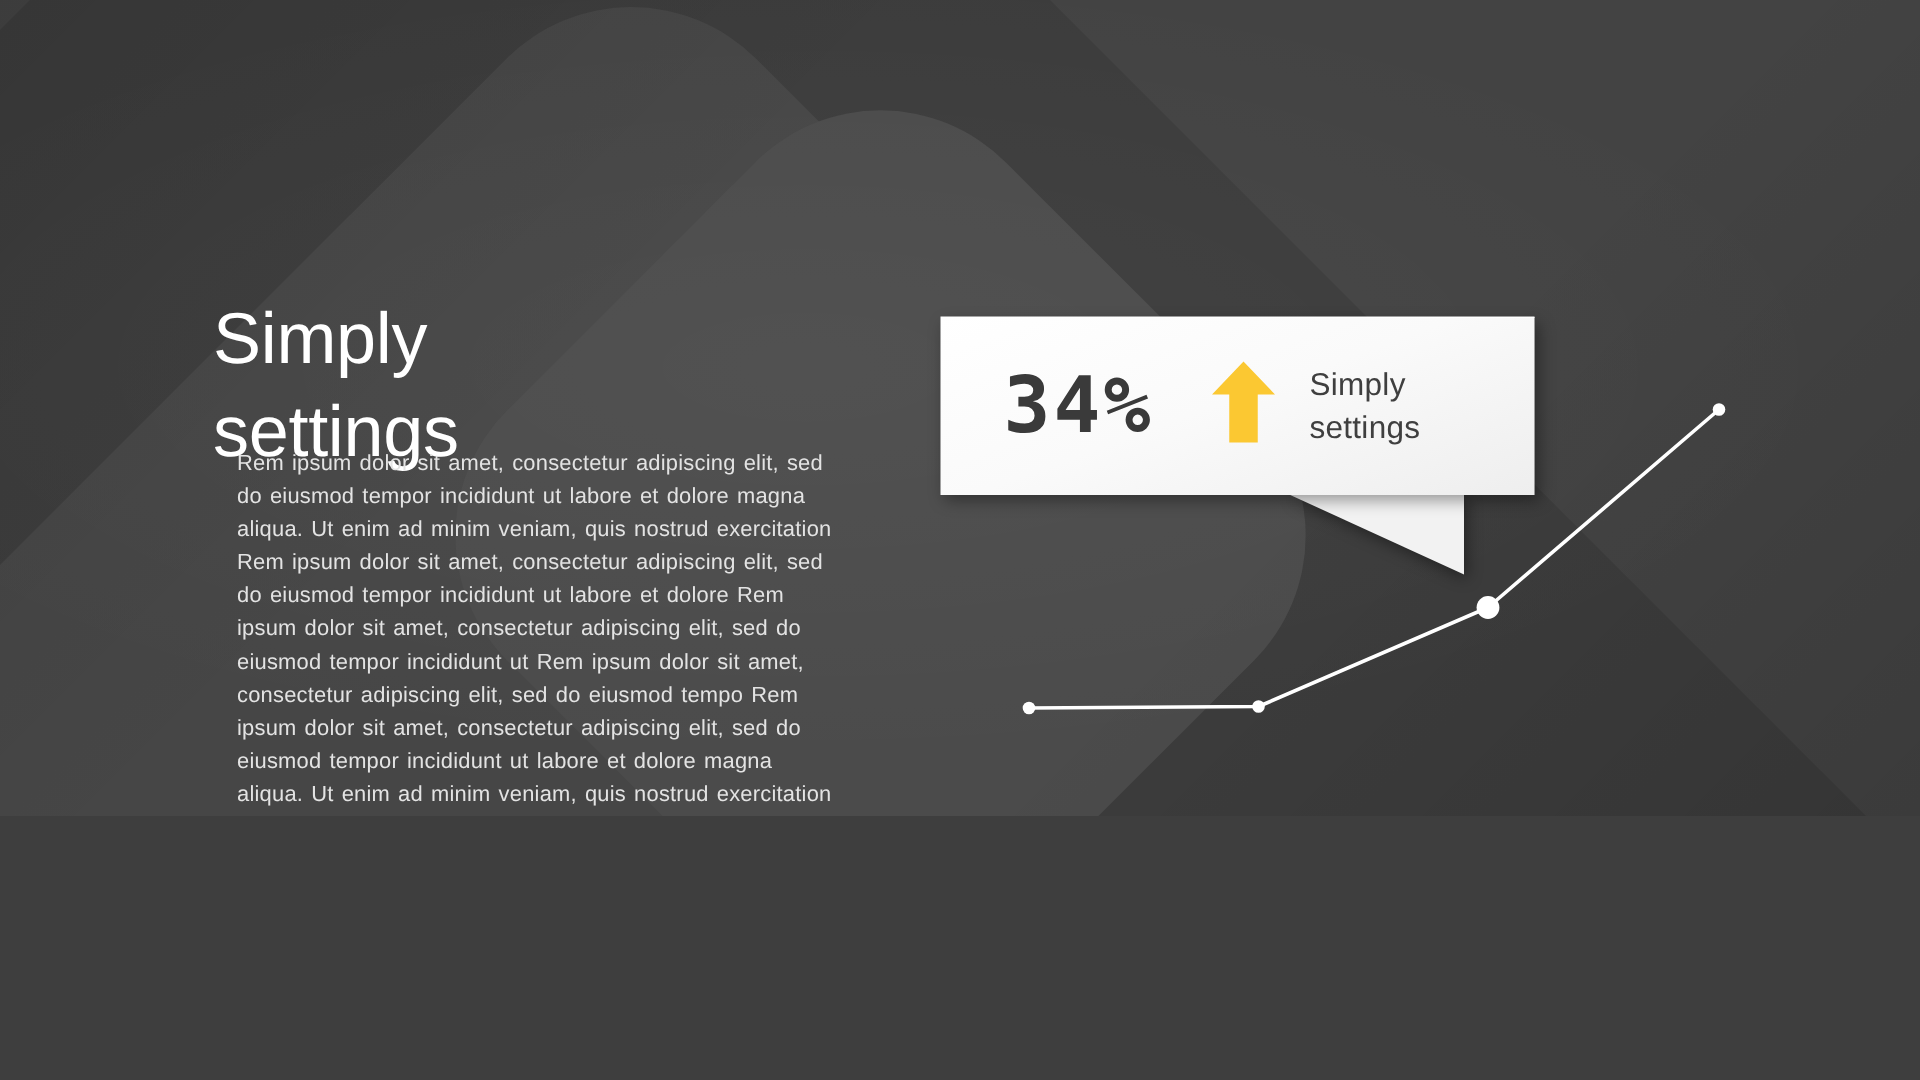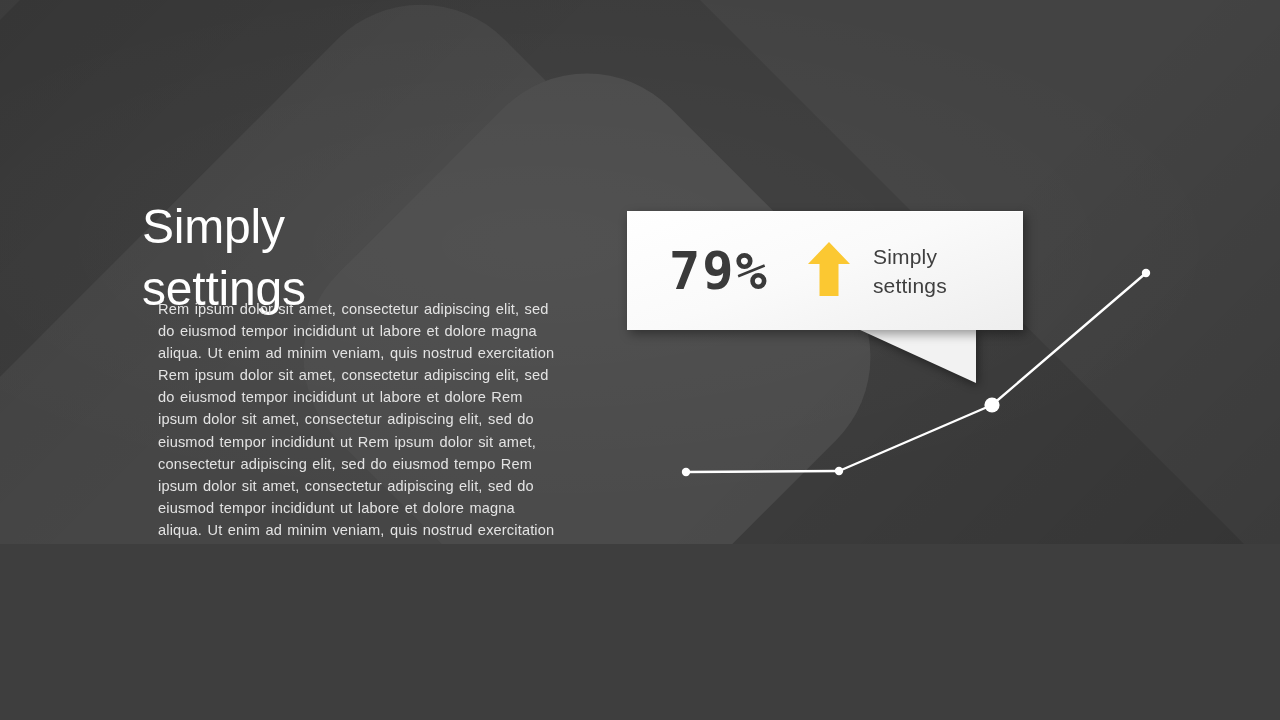"79%" span.callout-pct { text: 79% -> 34% }
